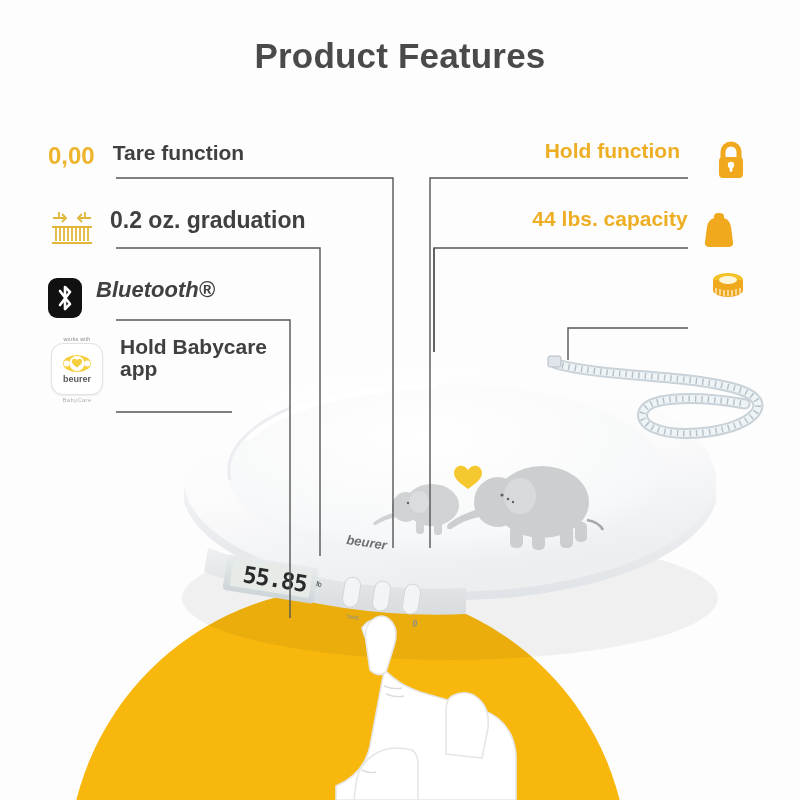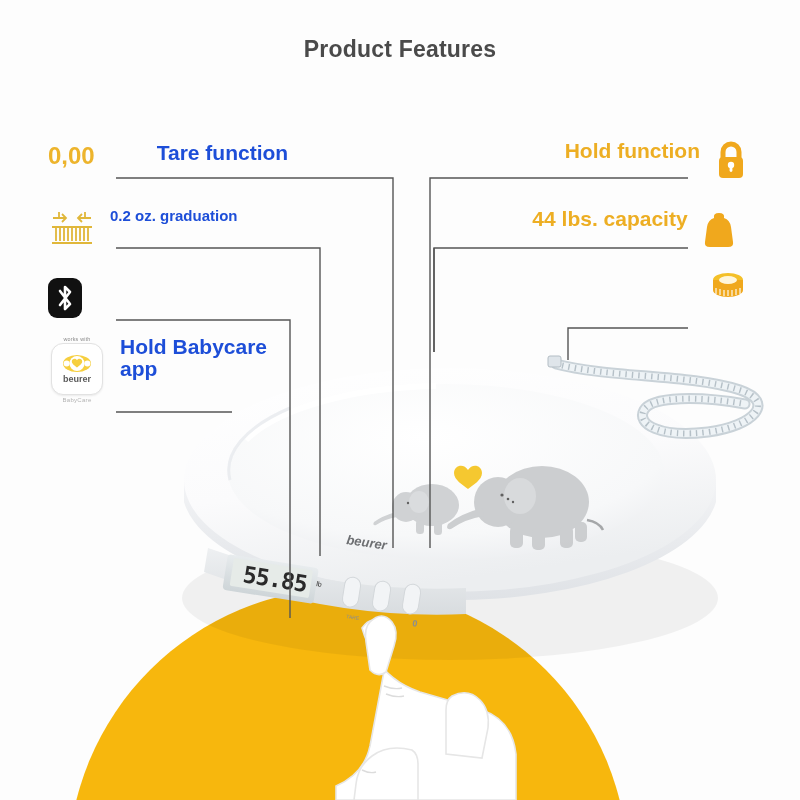"Product Features" .page-title { font-size: 23px -> 35px }
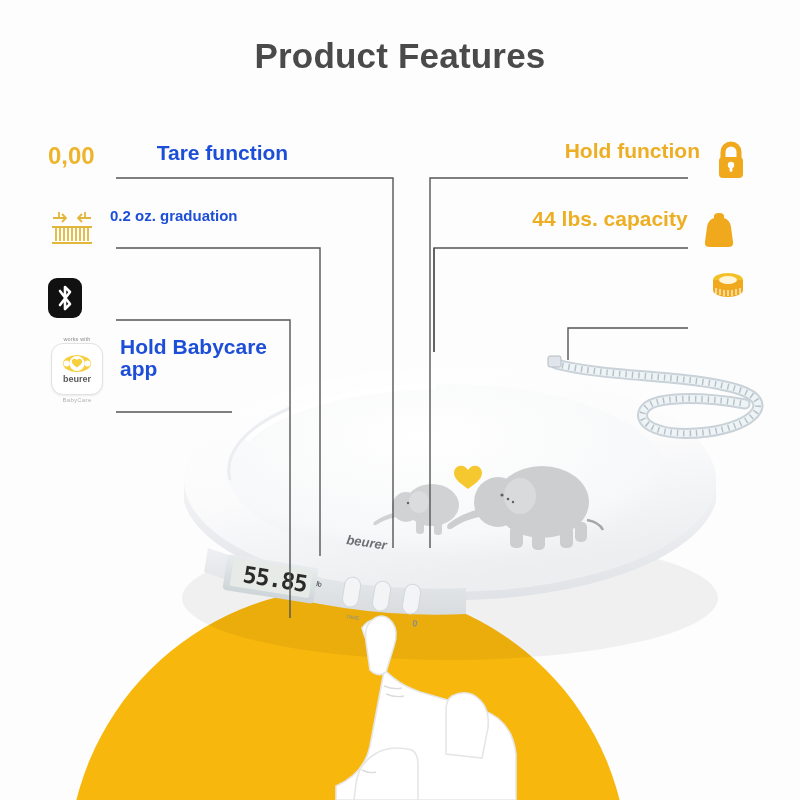"0,00" #f-tare { gap: 44px -> none }
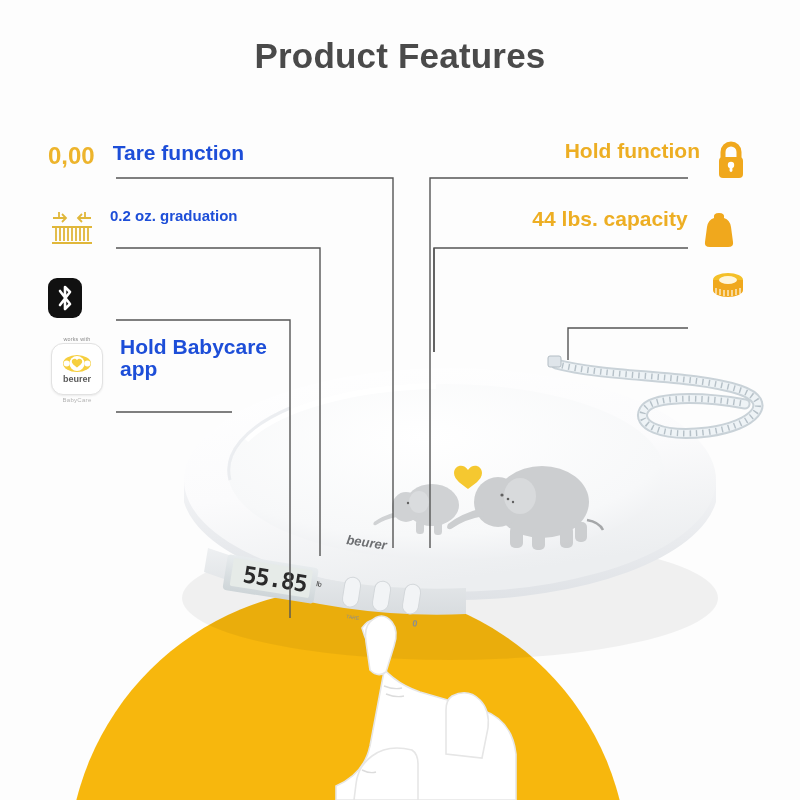"Tare function" .feat-label { color: #1d4ed8 -> #404040 }
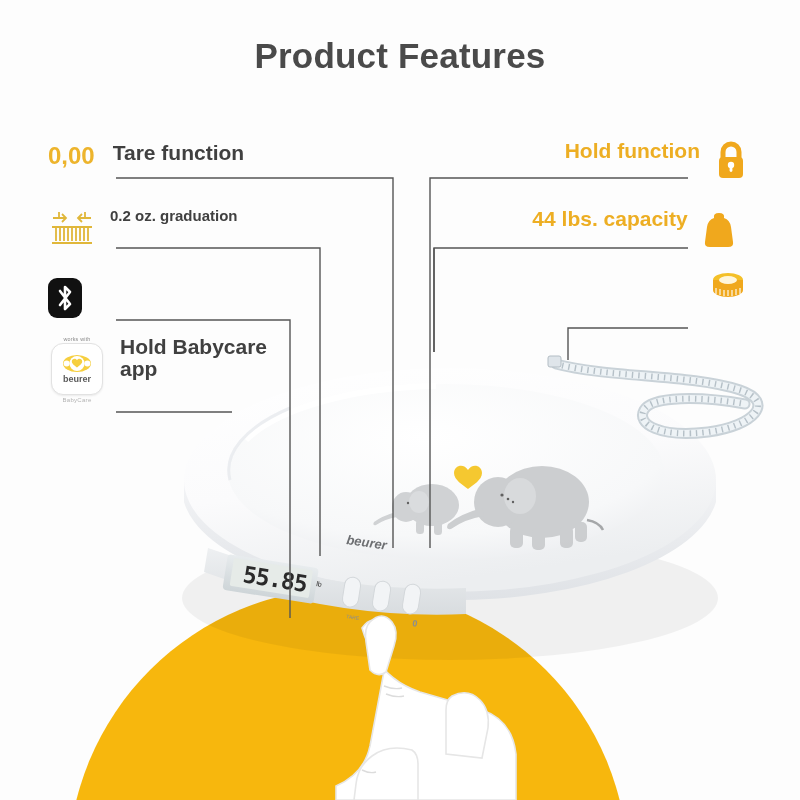"Hold function" #f-hold { gap: none -> 20px }
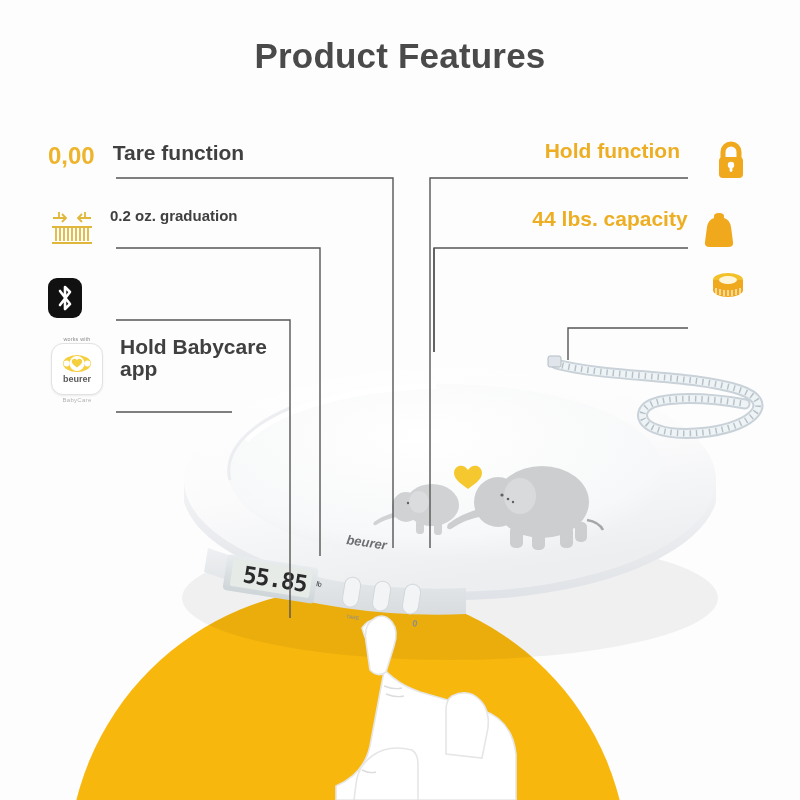"0.2 oz. graduation" .feat-left .feat-label { font-size: 15px -> 23px }
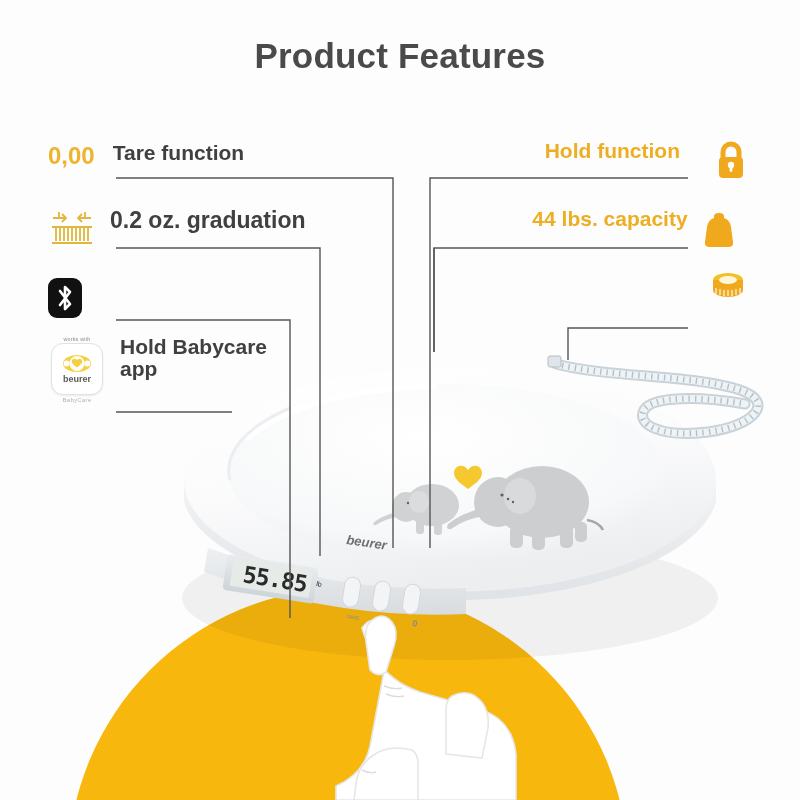"Bluetooth®" div.feat-label { html: none -> <div>Bluetooth®</div> }
